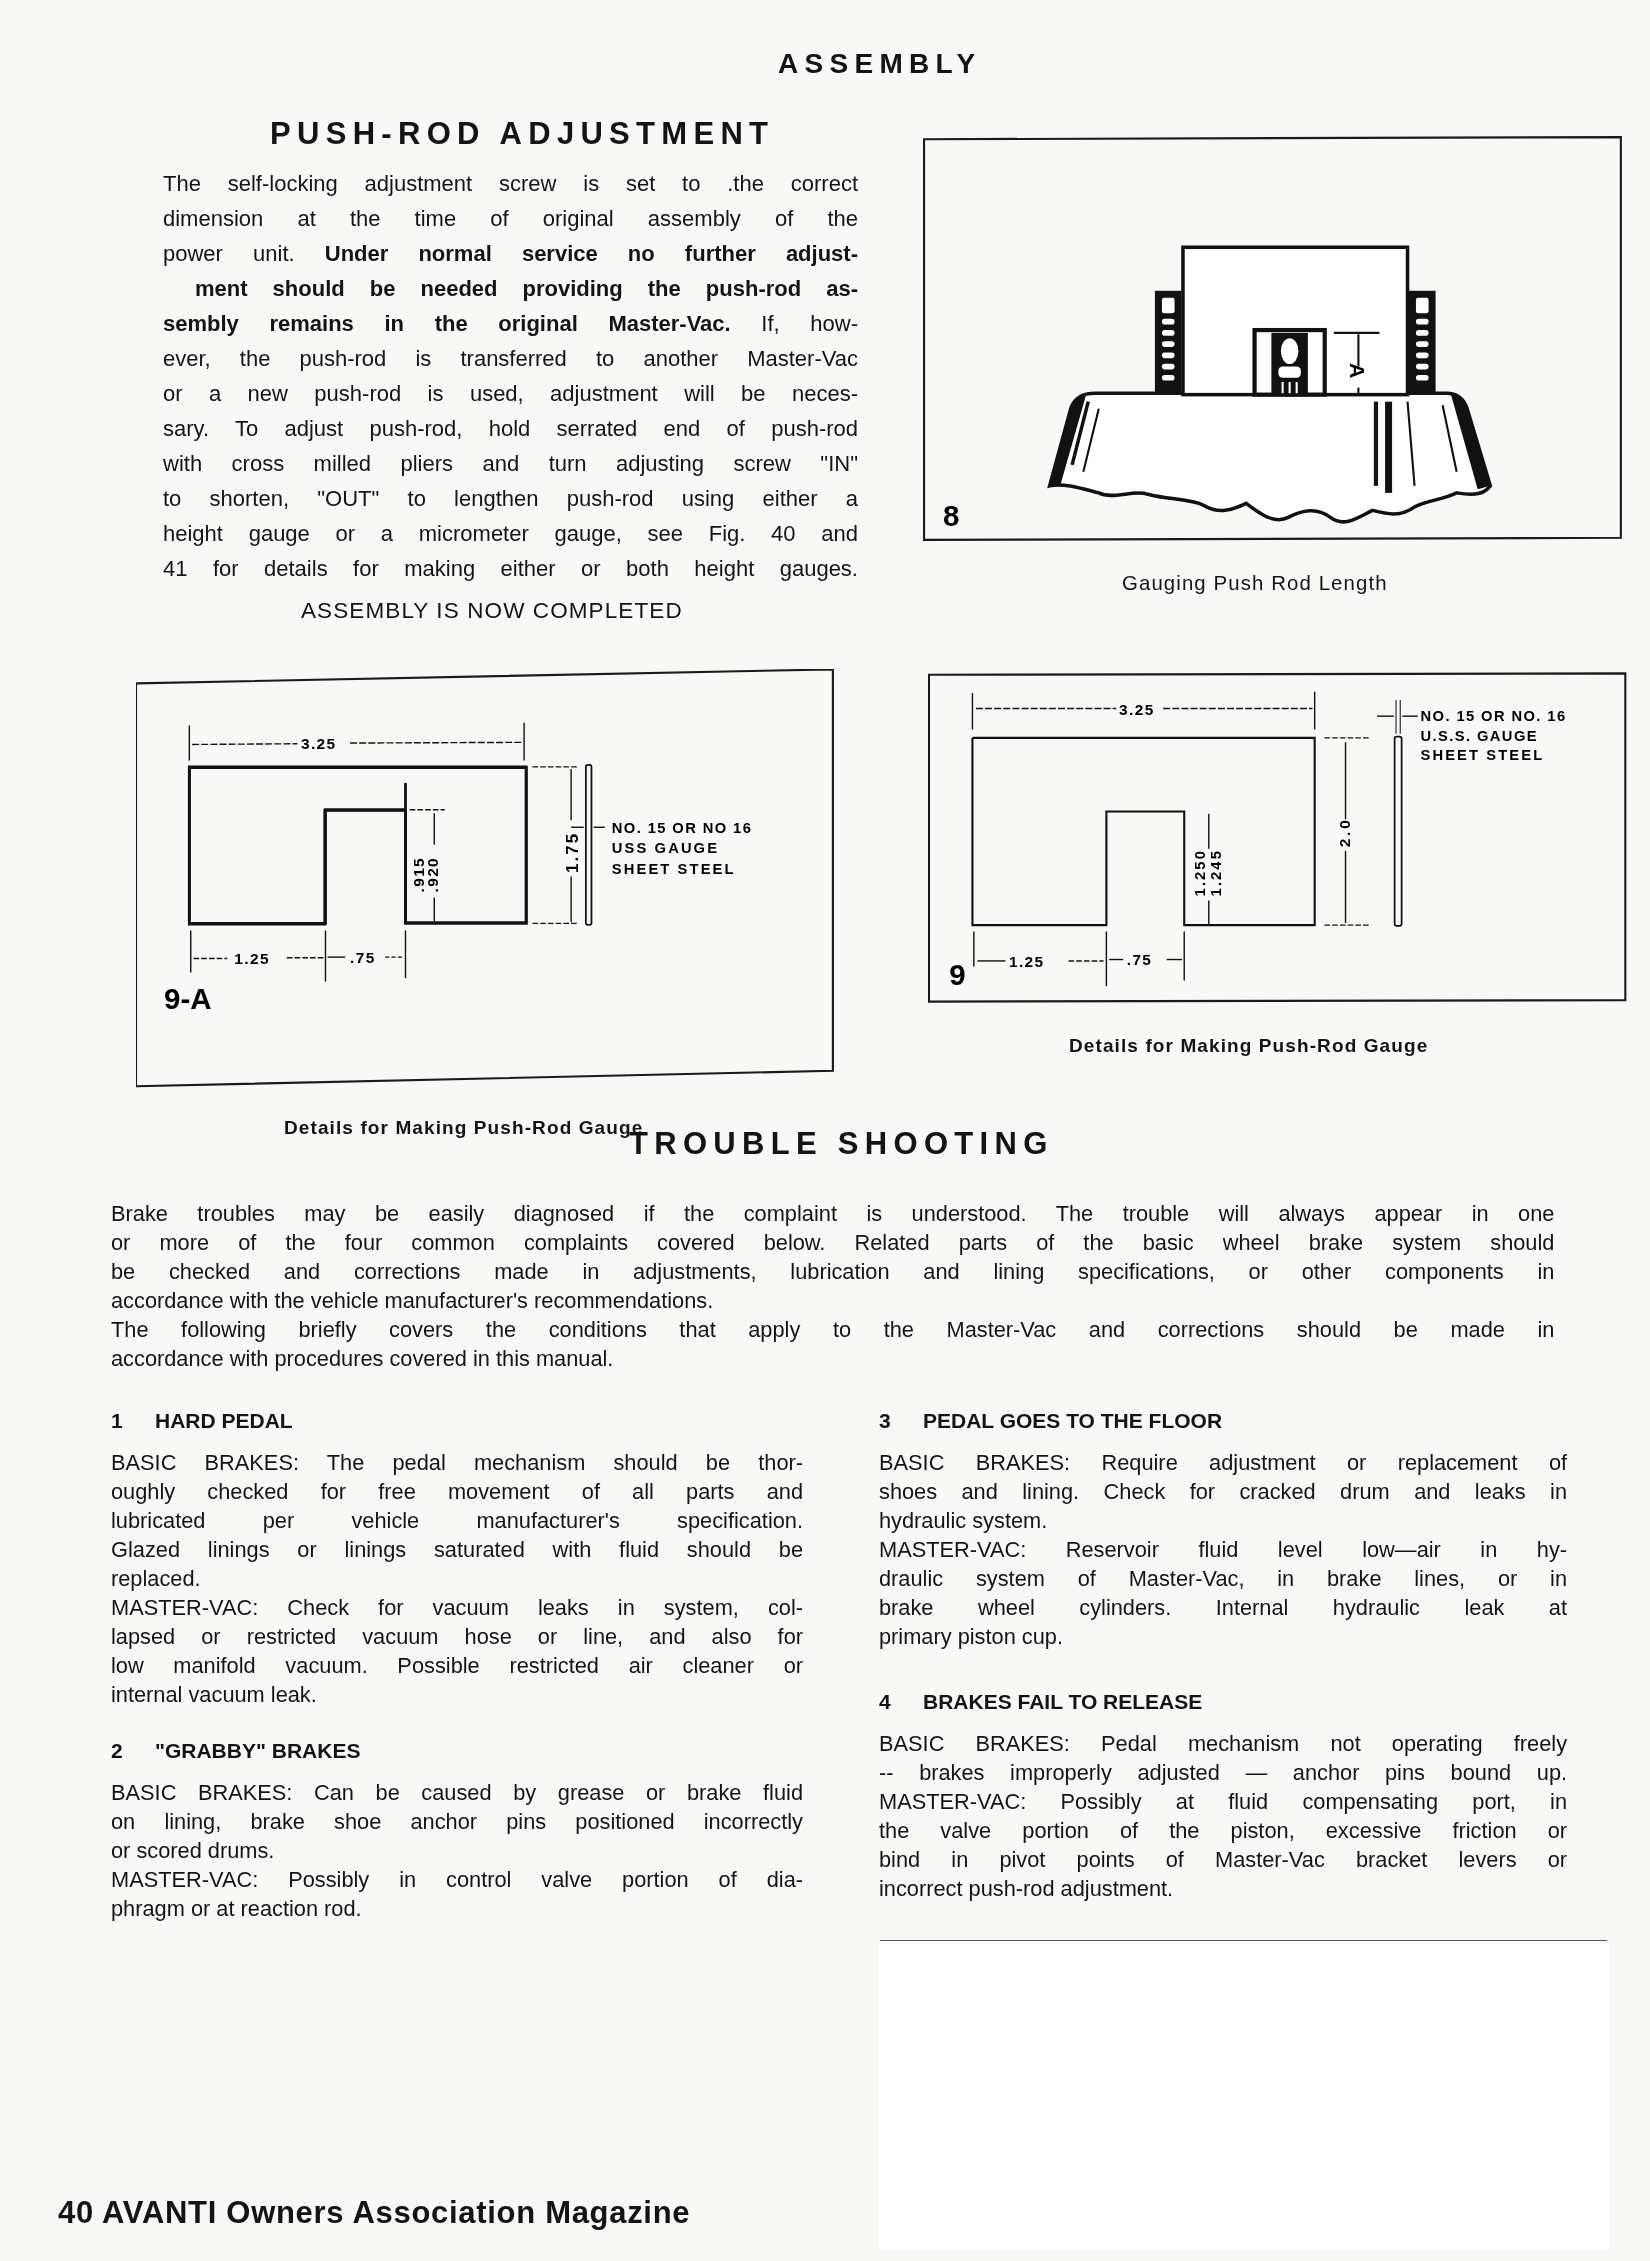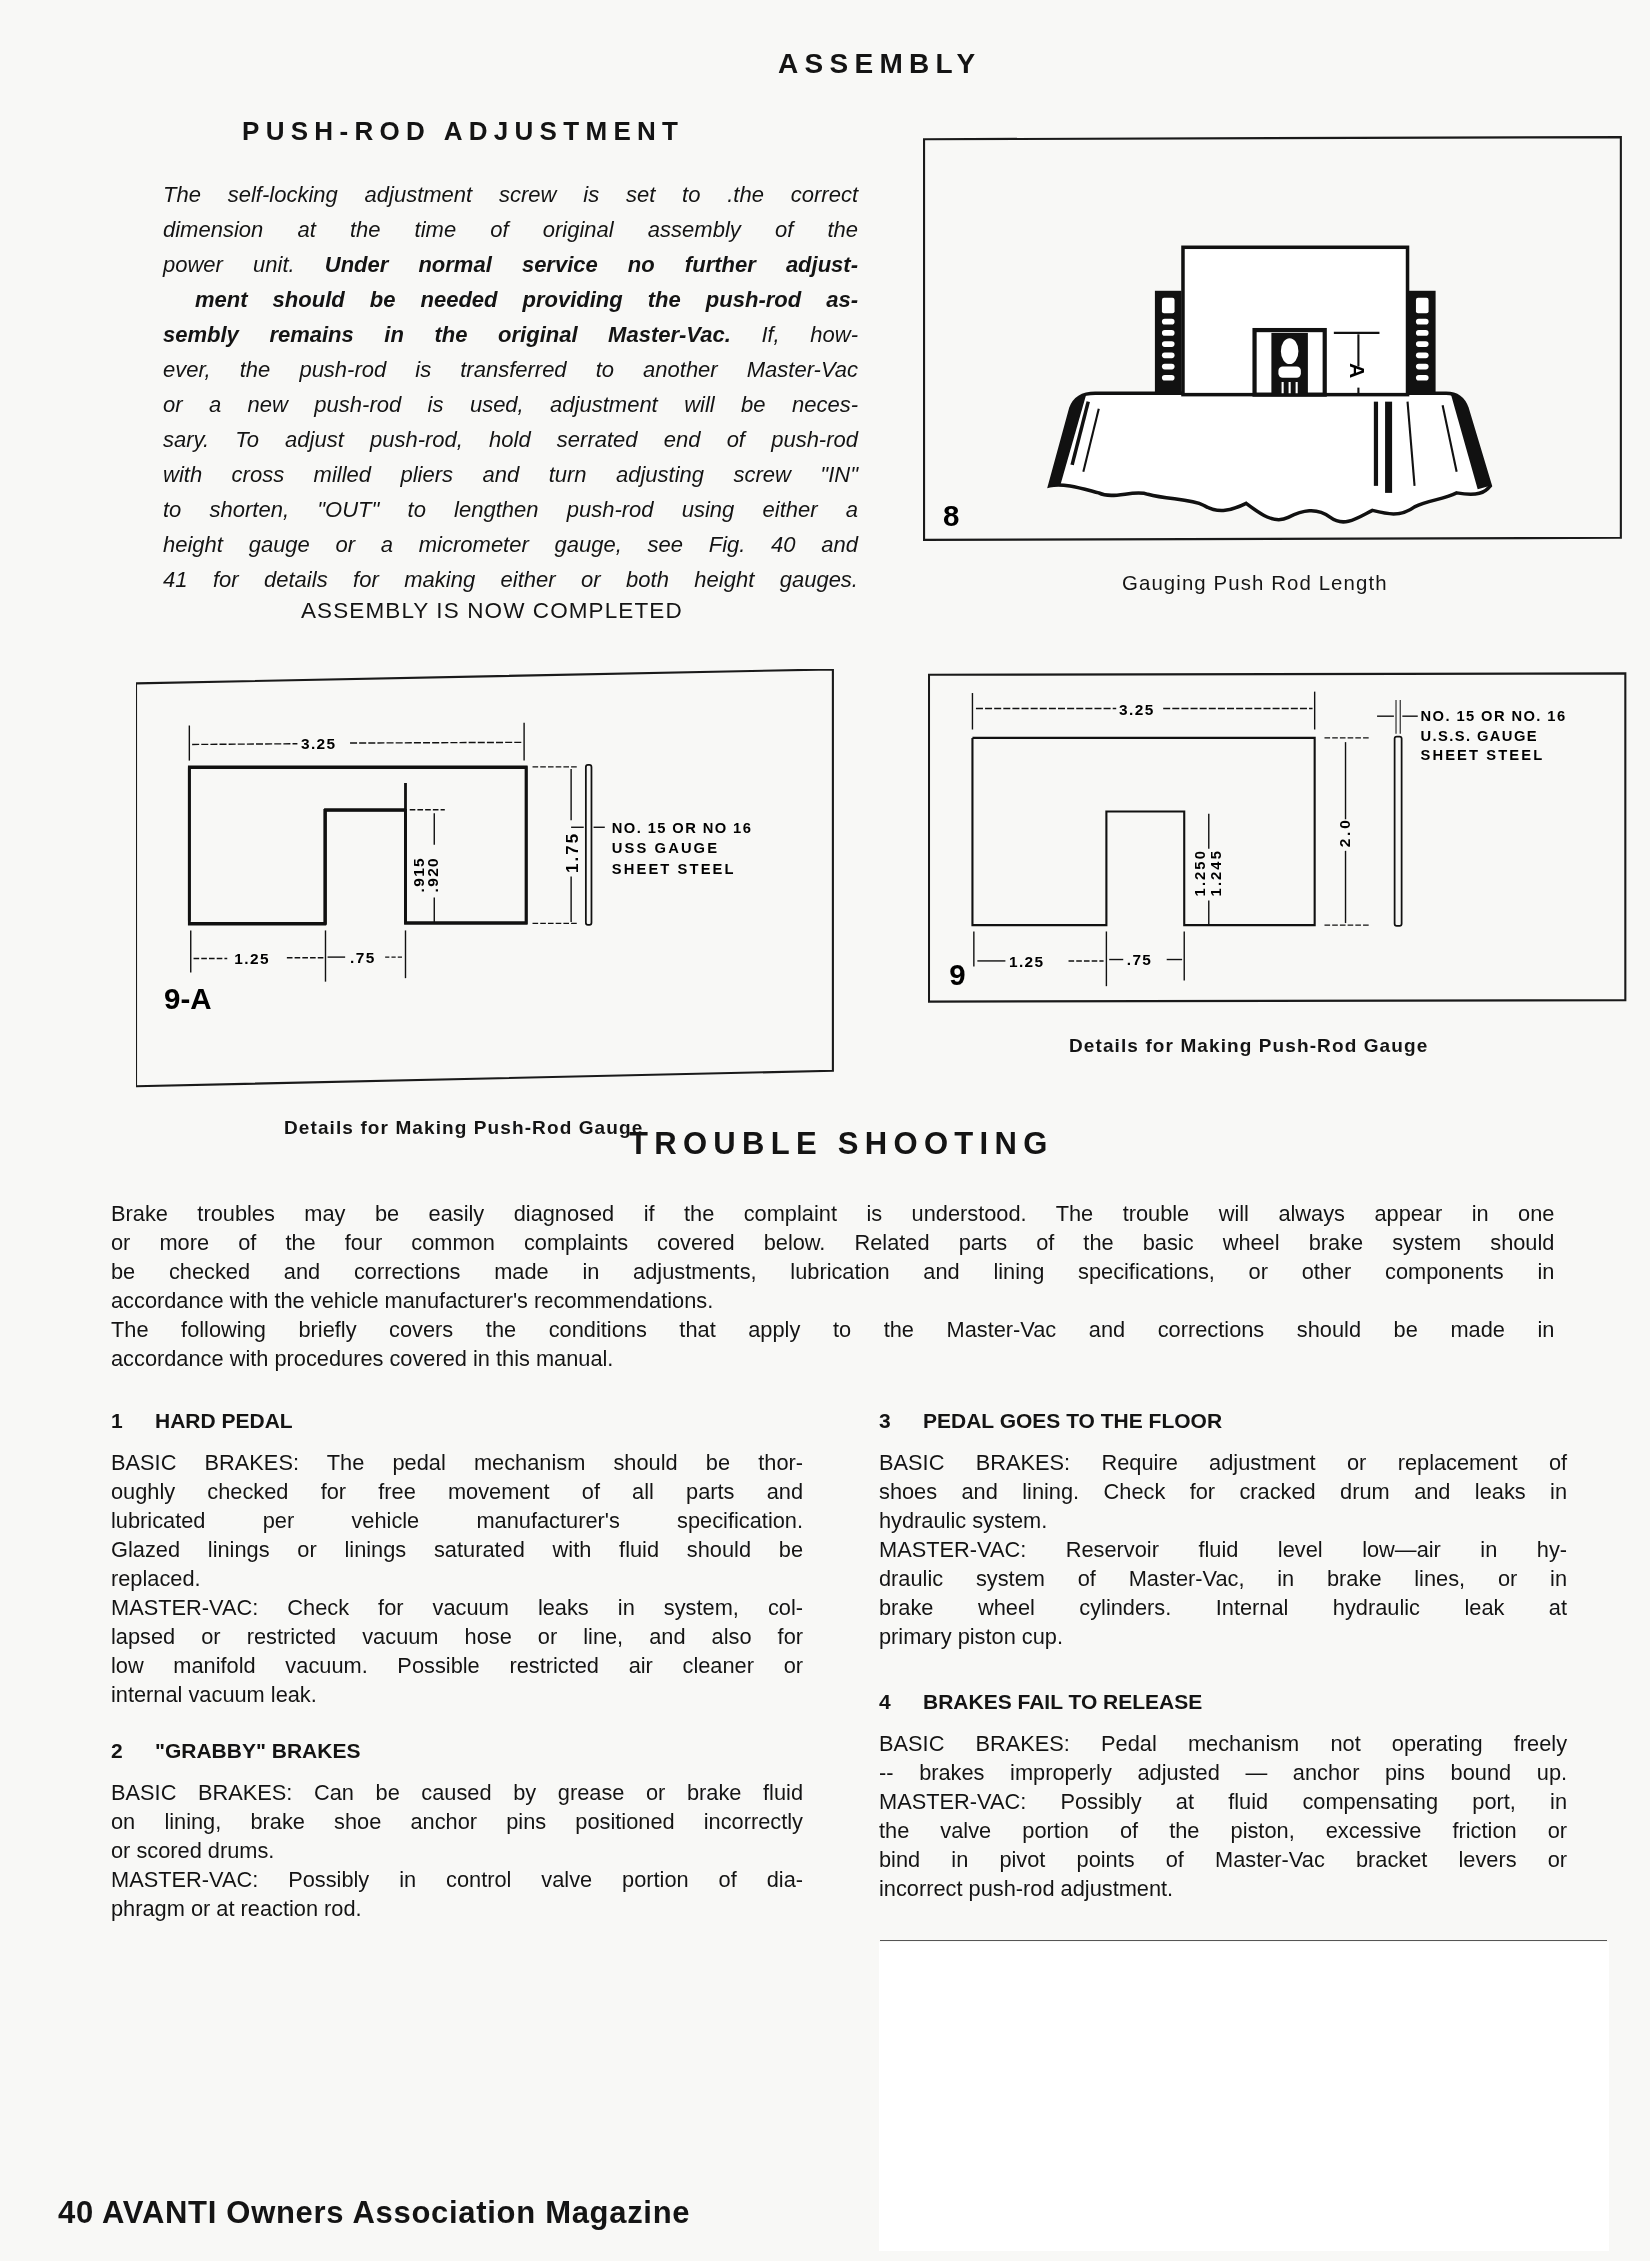"PUSH-ROD ADJUSTMENT" div.abs { font-size: 26px -> 31px; left: 242px -> 270px }
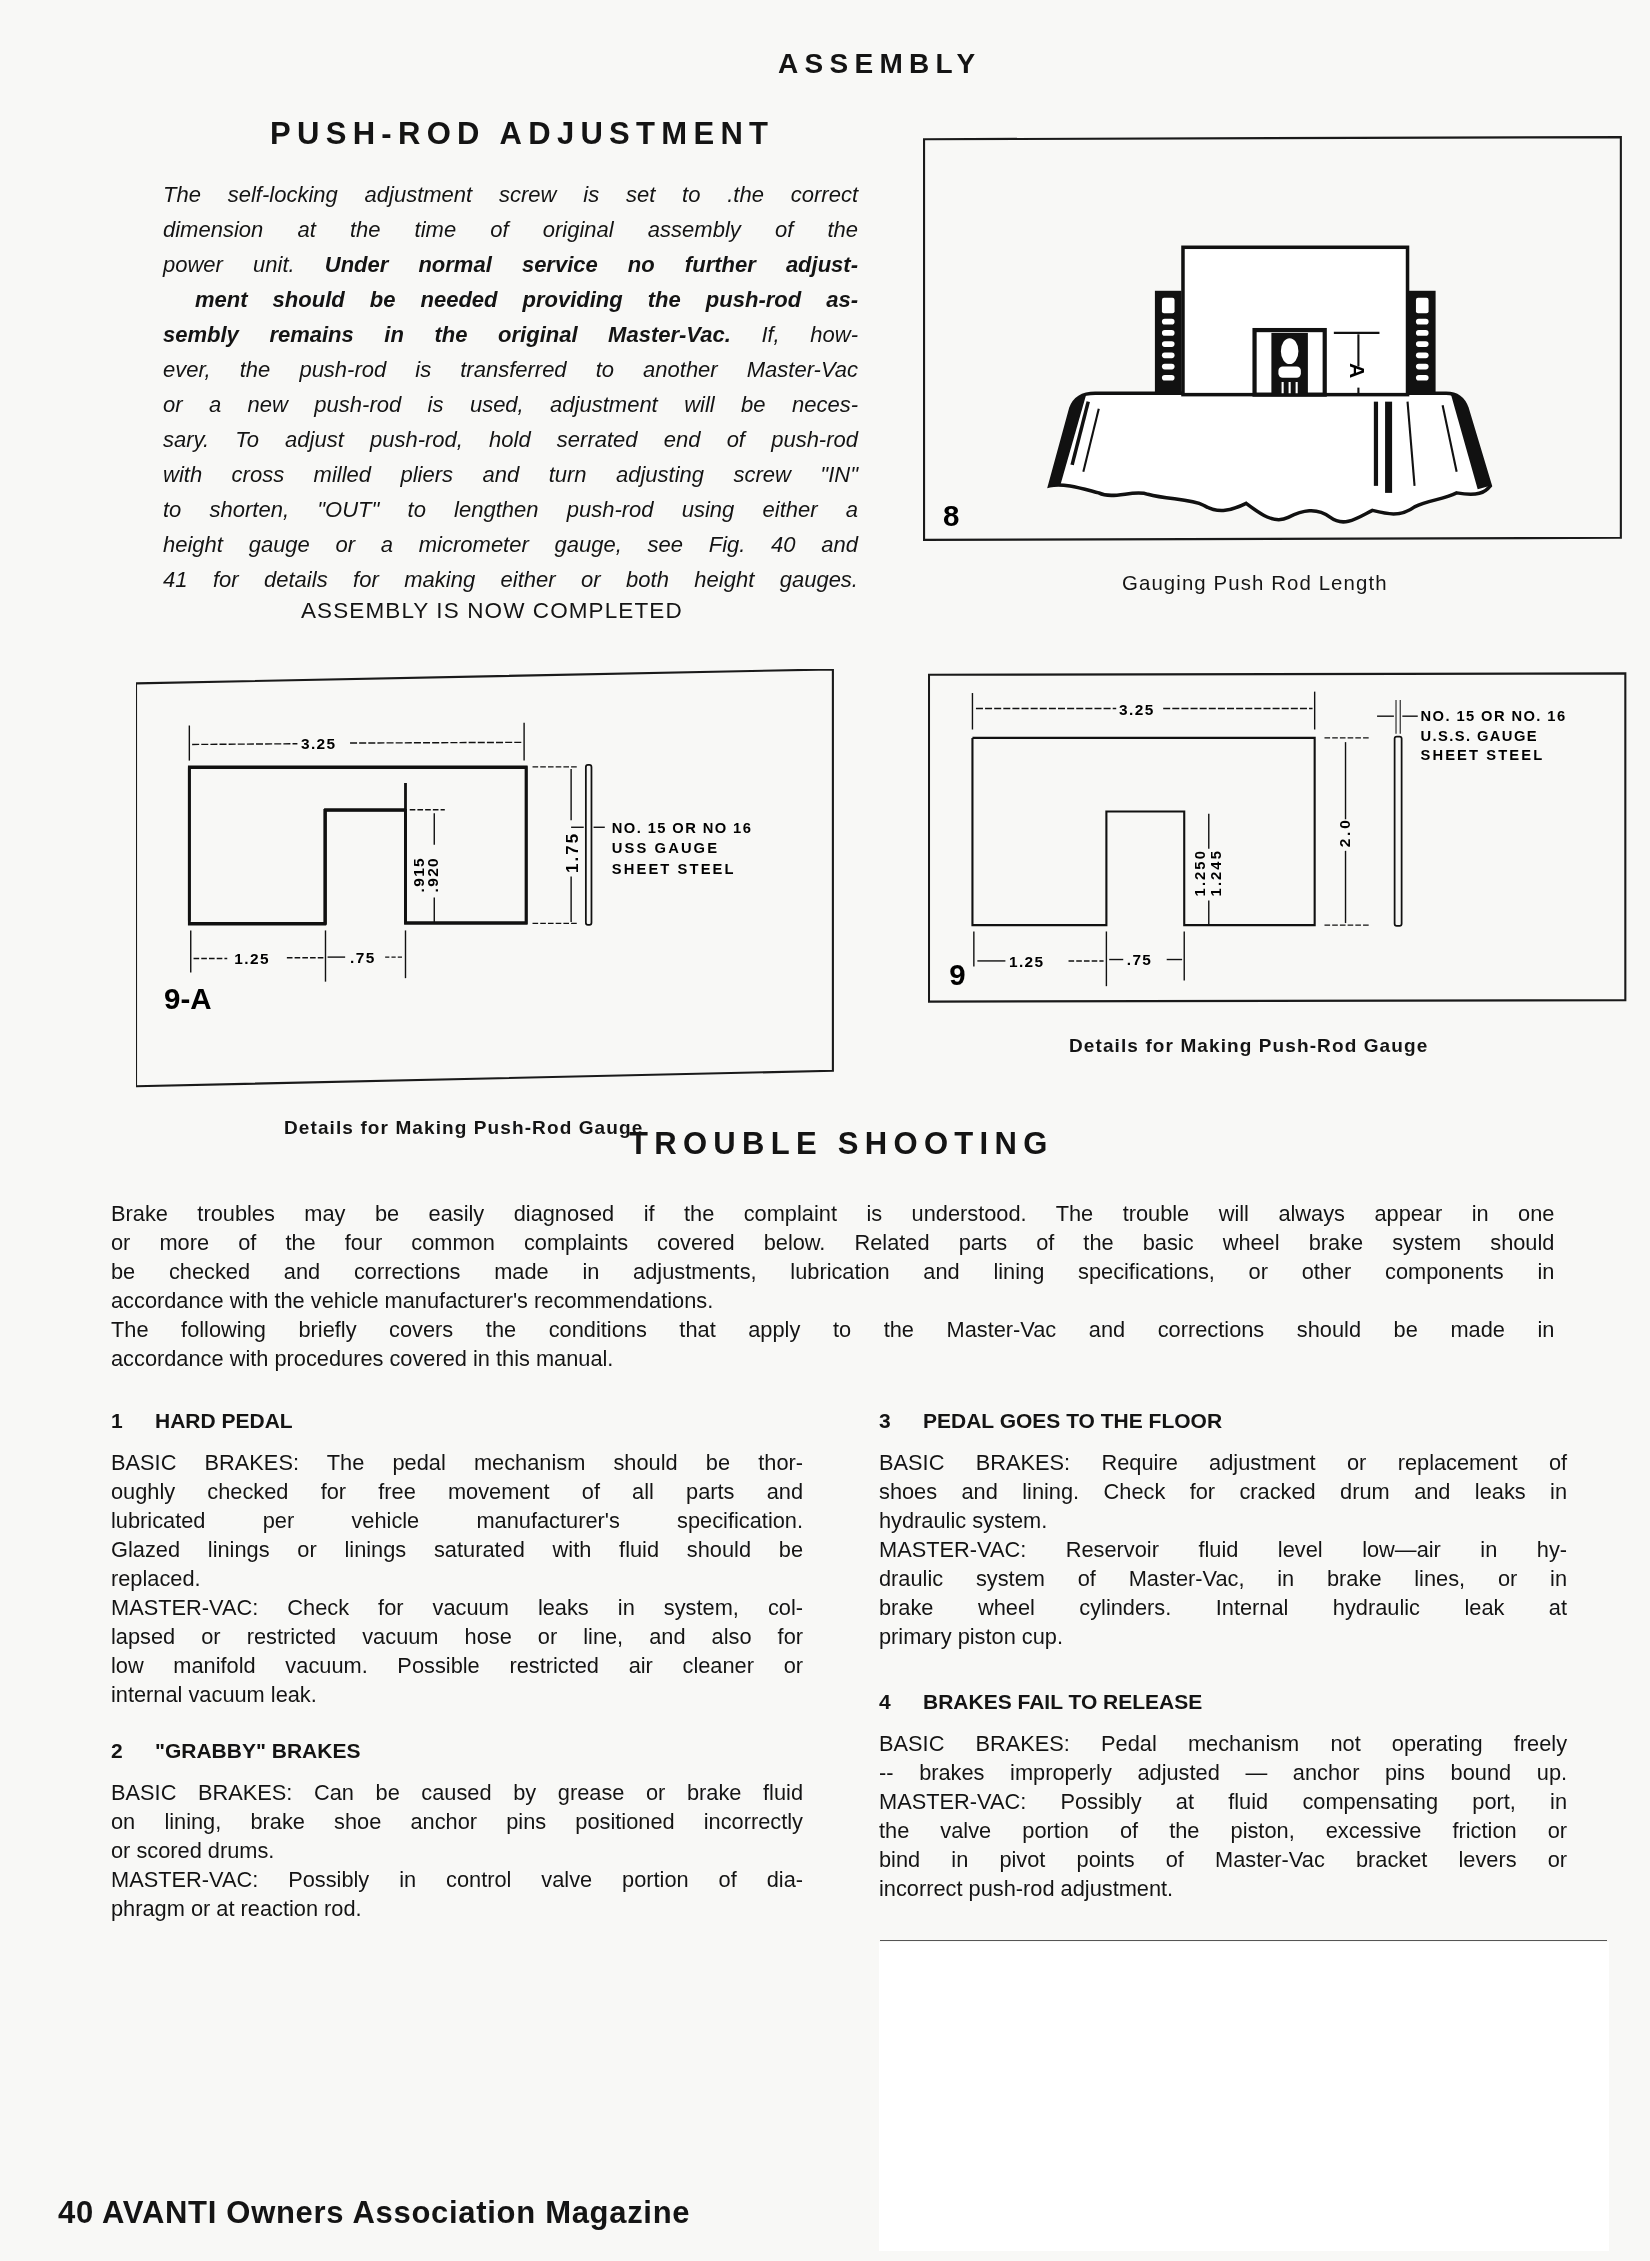"The self-locking adjustment screw is" div.abs { font-style: italic -> none; top: 177px -> 166px }
